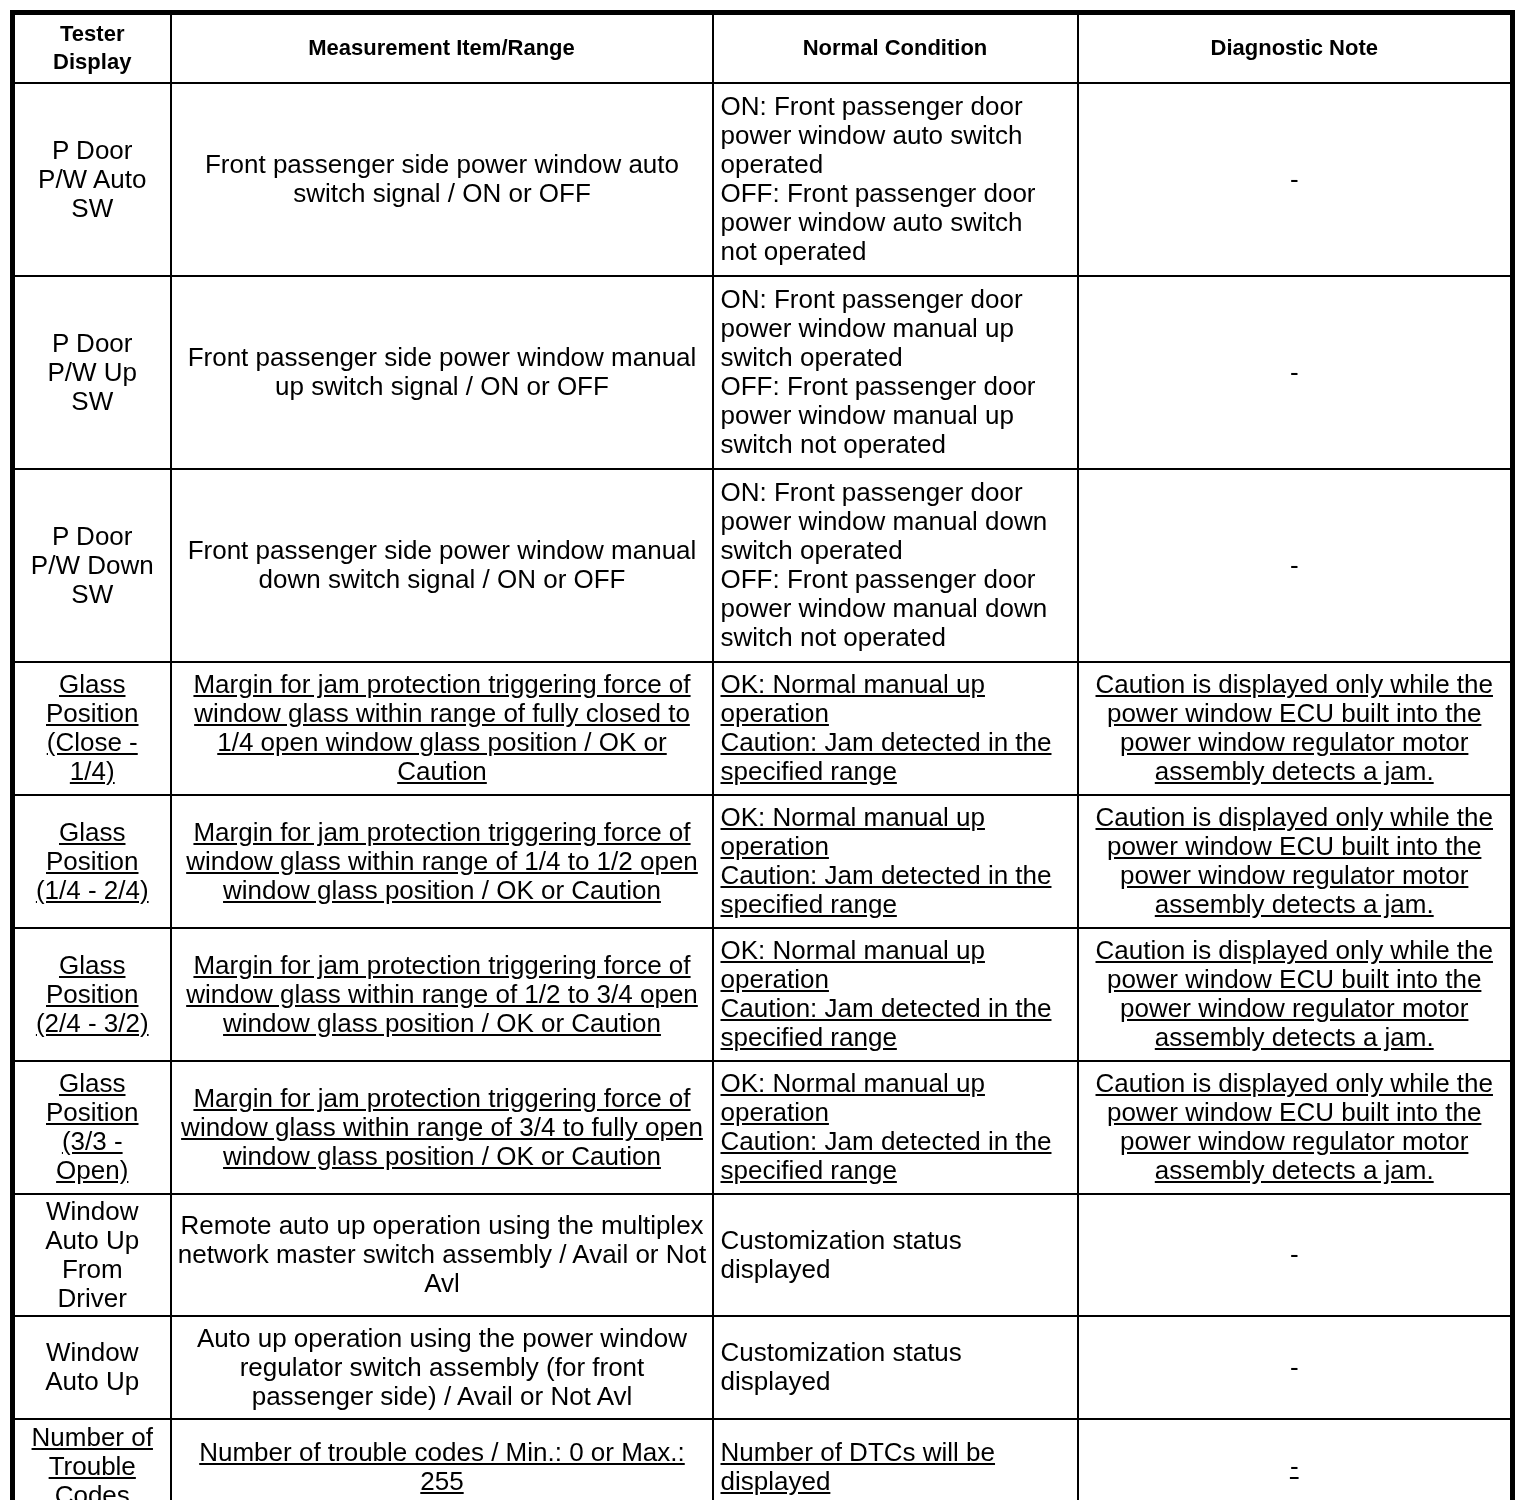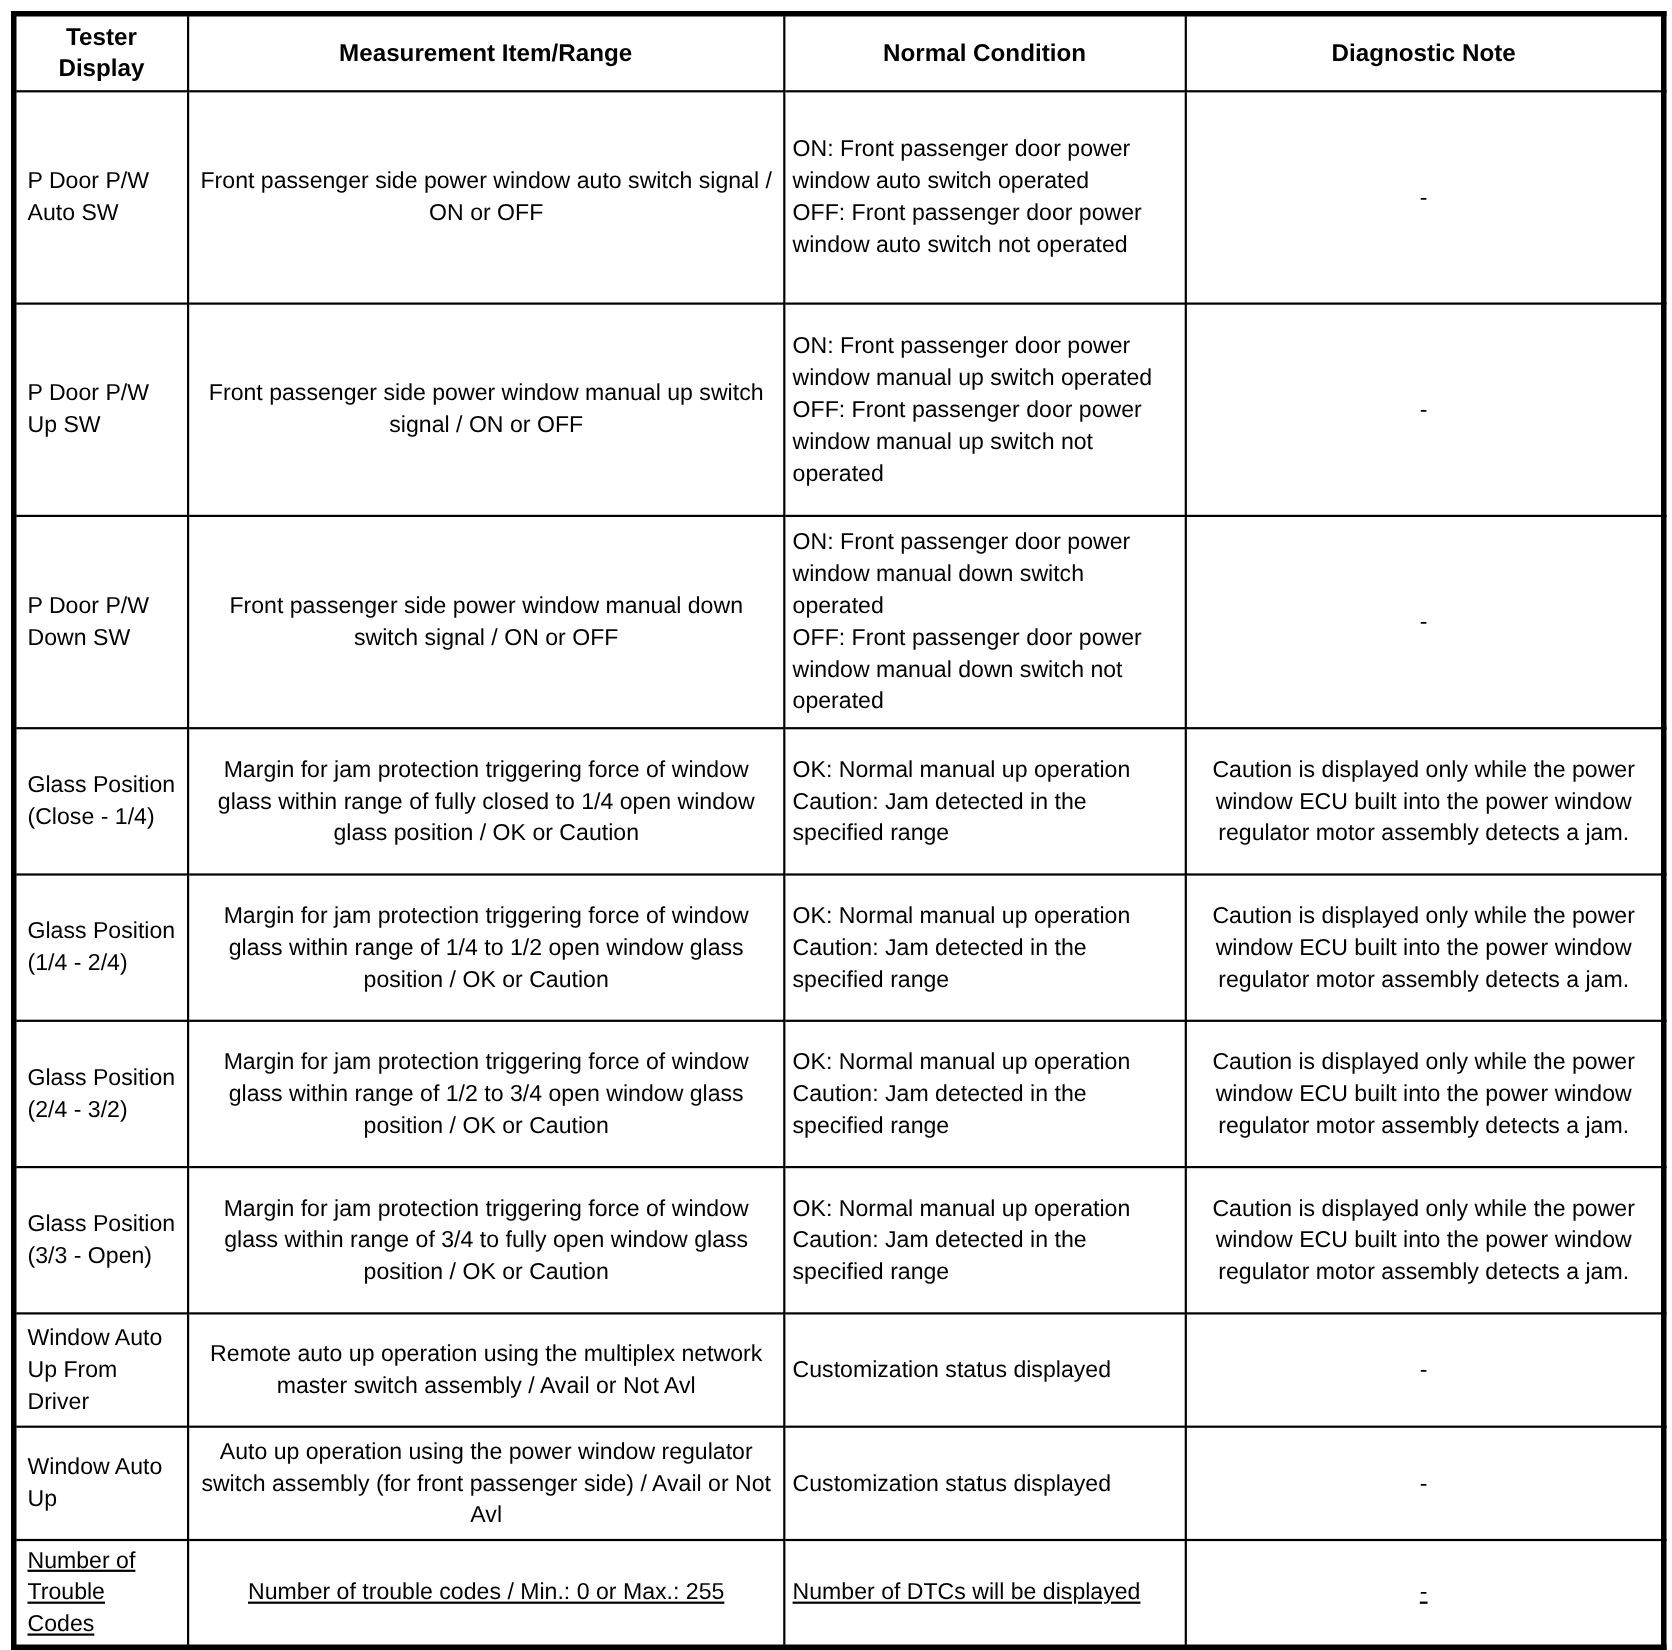"ON: Front passenger door power" th, td { font-size: 21px -> 26px }
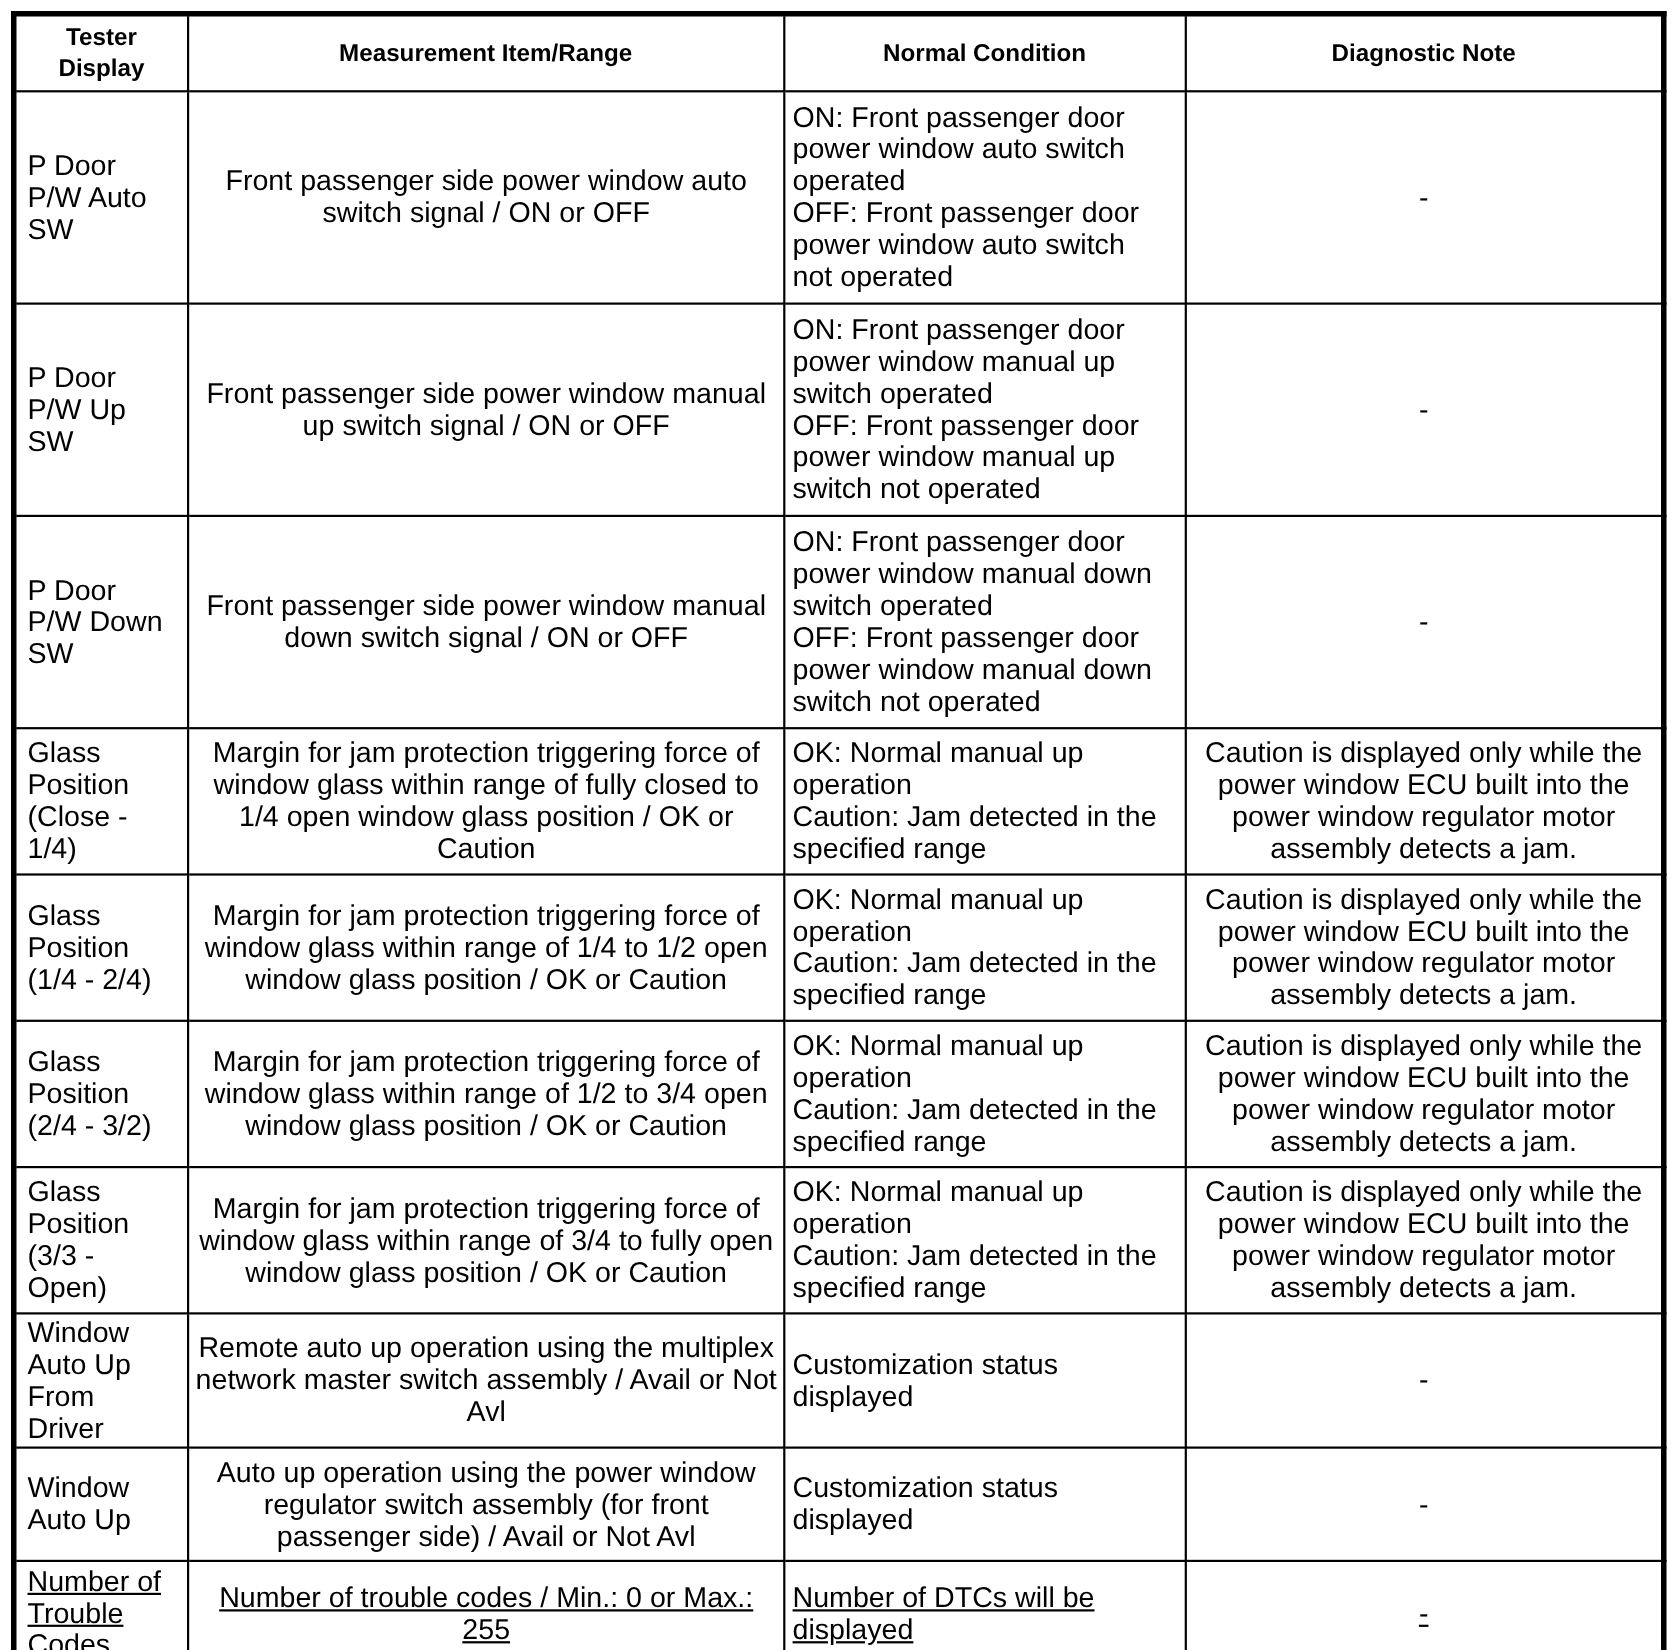"P Door P/W Auto SW" td.c1 { text-align: left -> center }
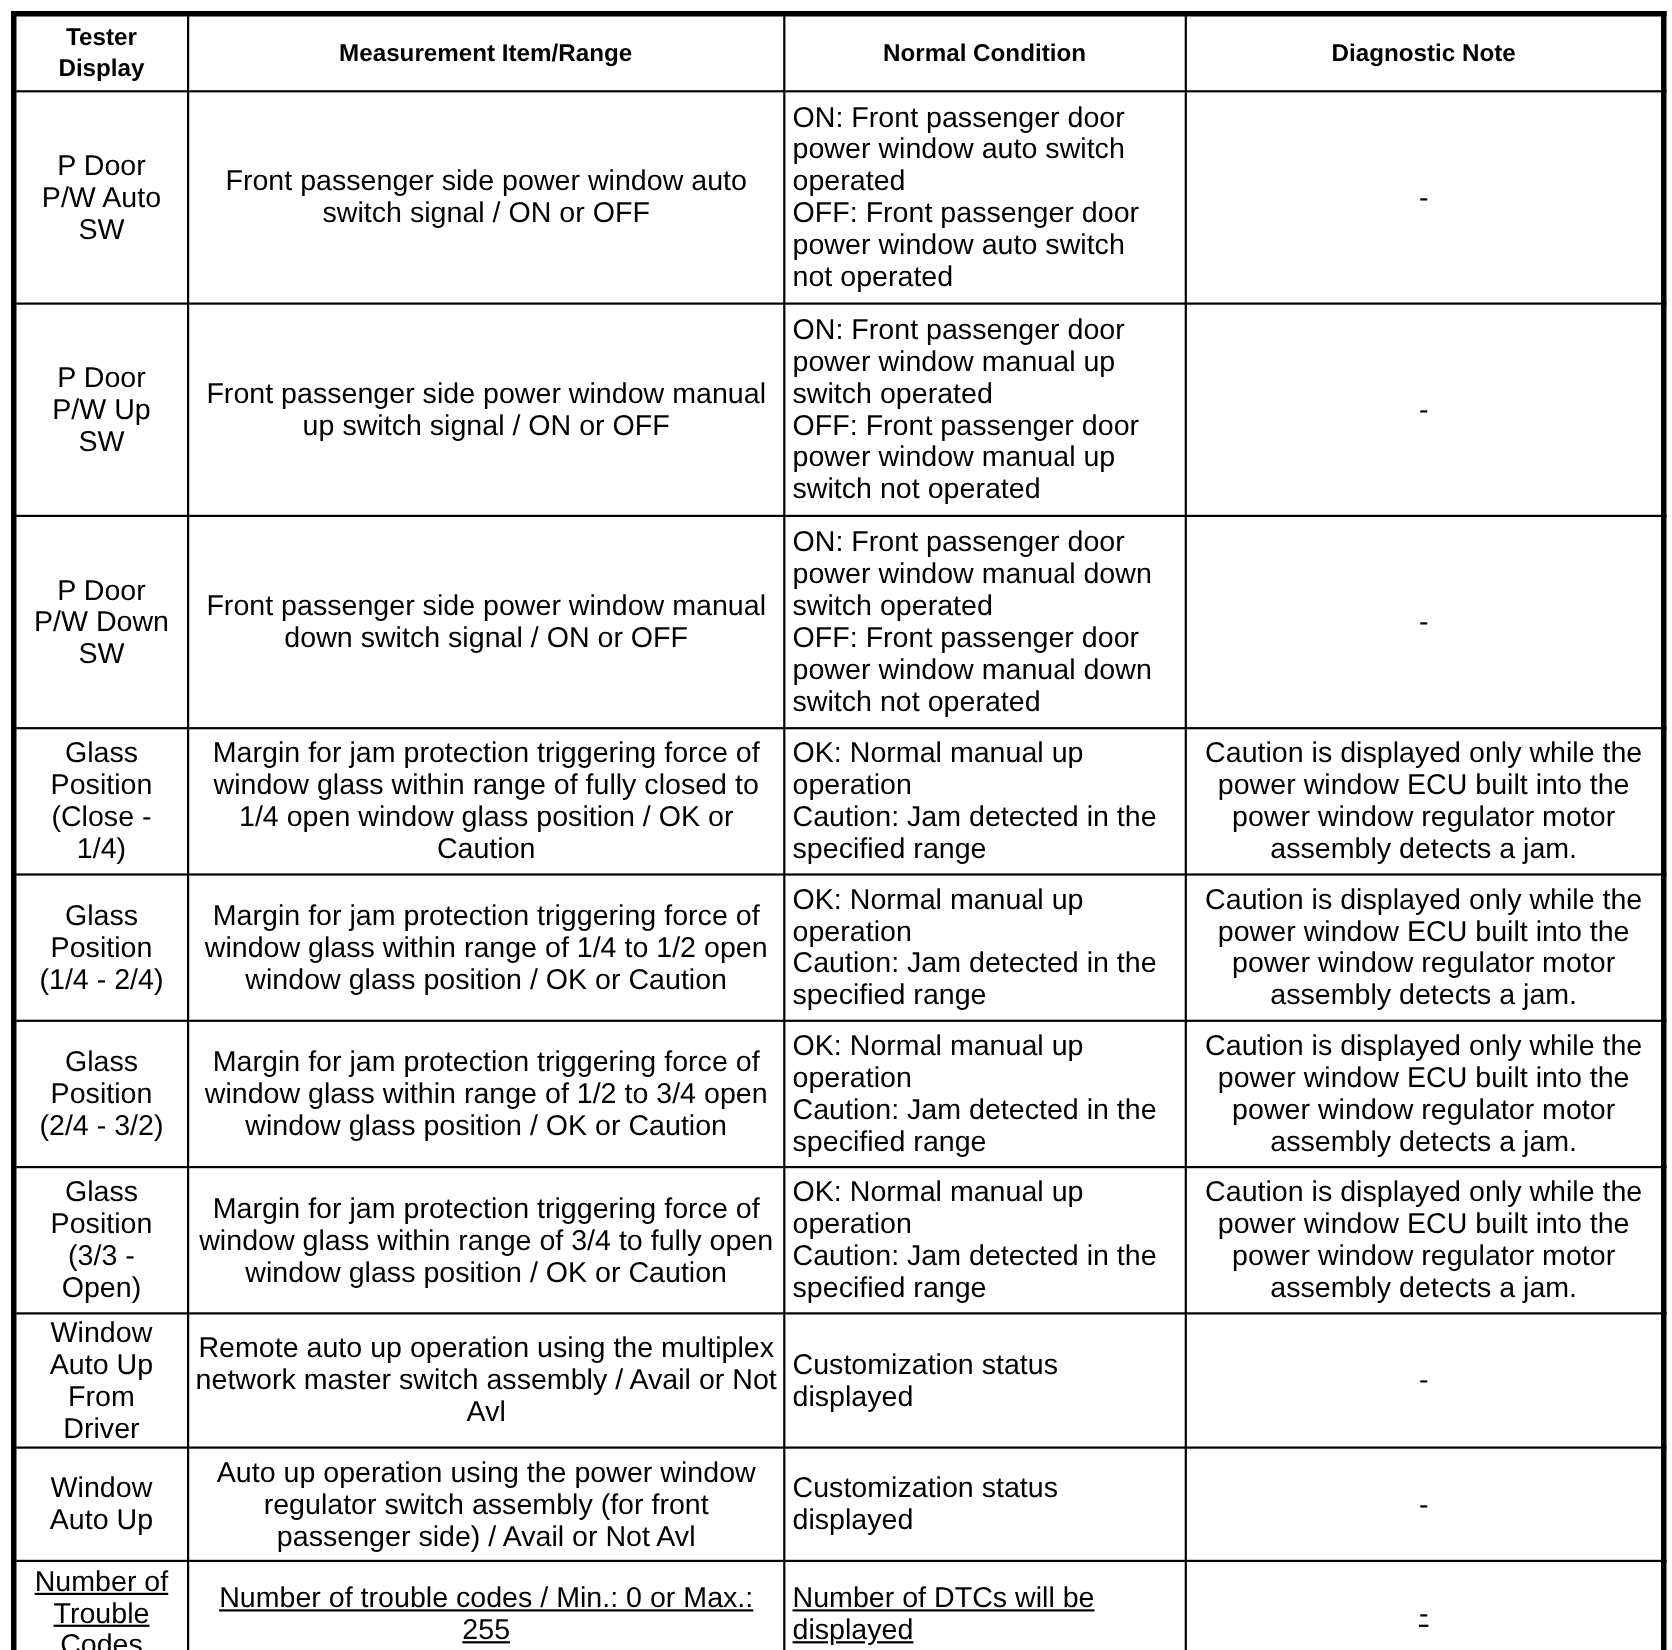"Glass Position (Close - 1/4)" tbody tr:nth-child(n+4):nth-child(-n+7) { text-decoration: none -> underline }
